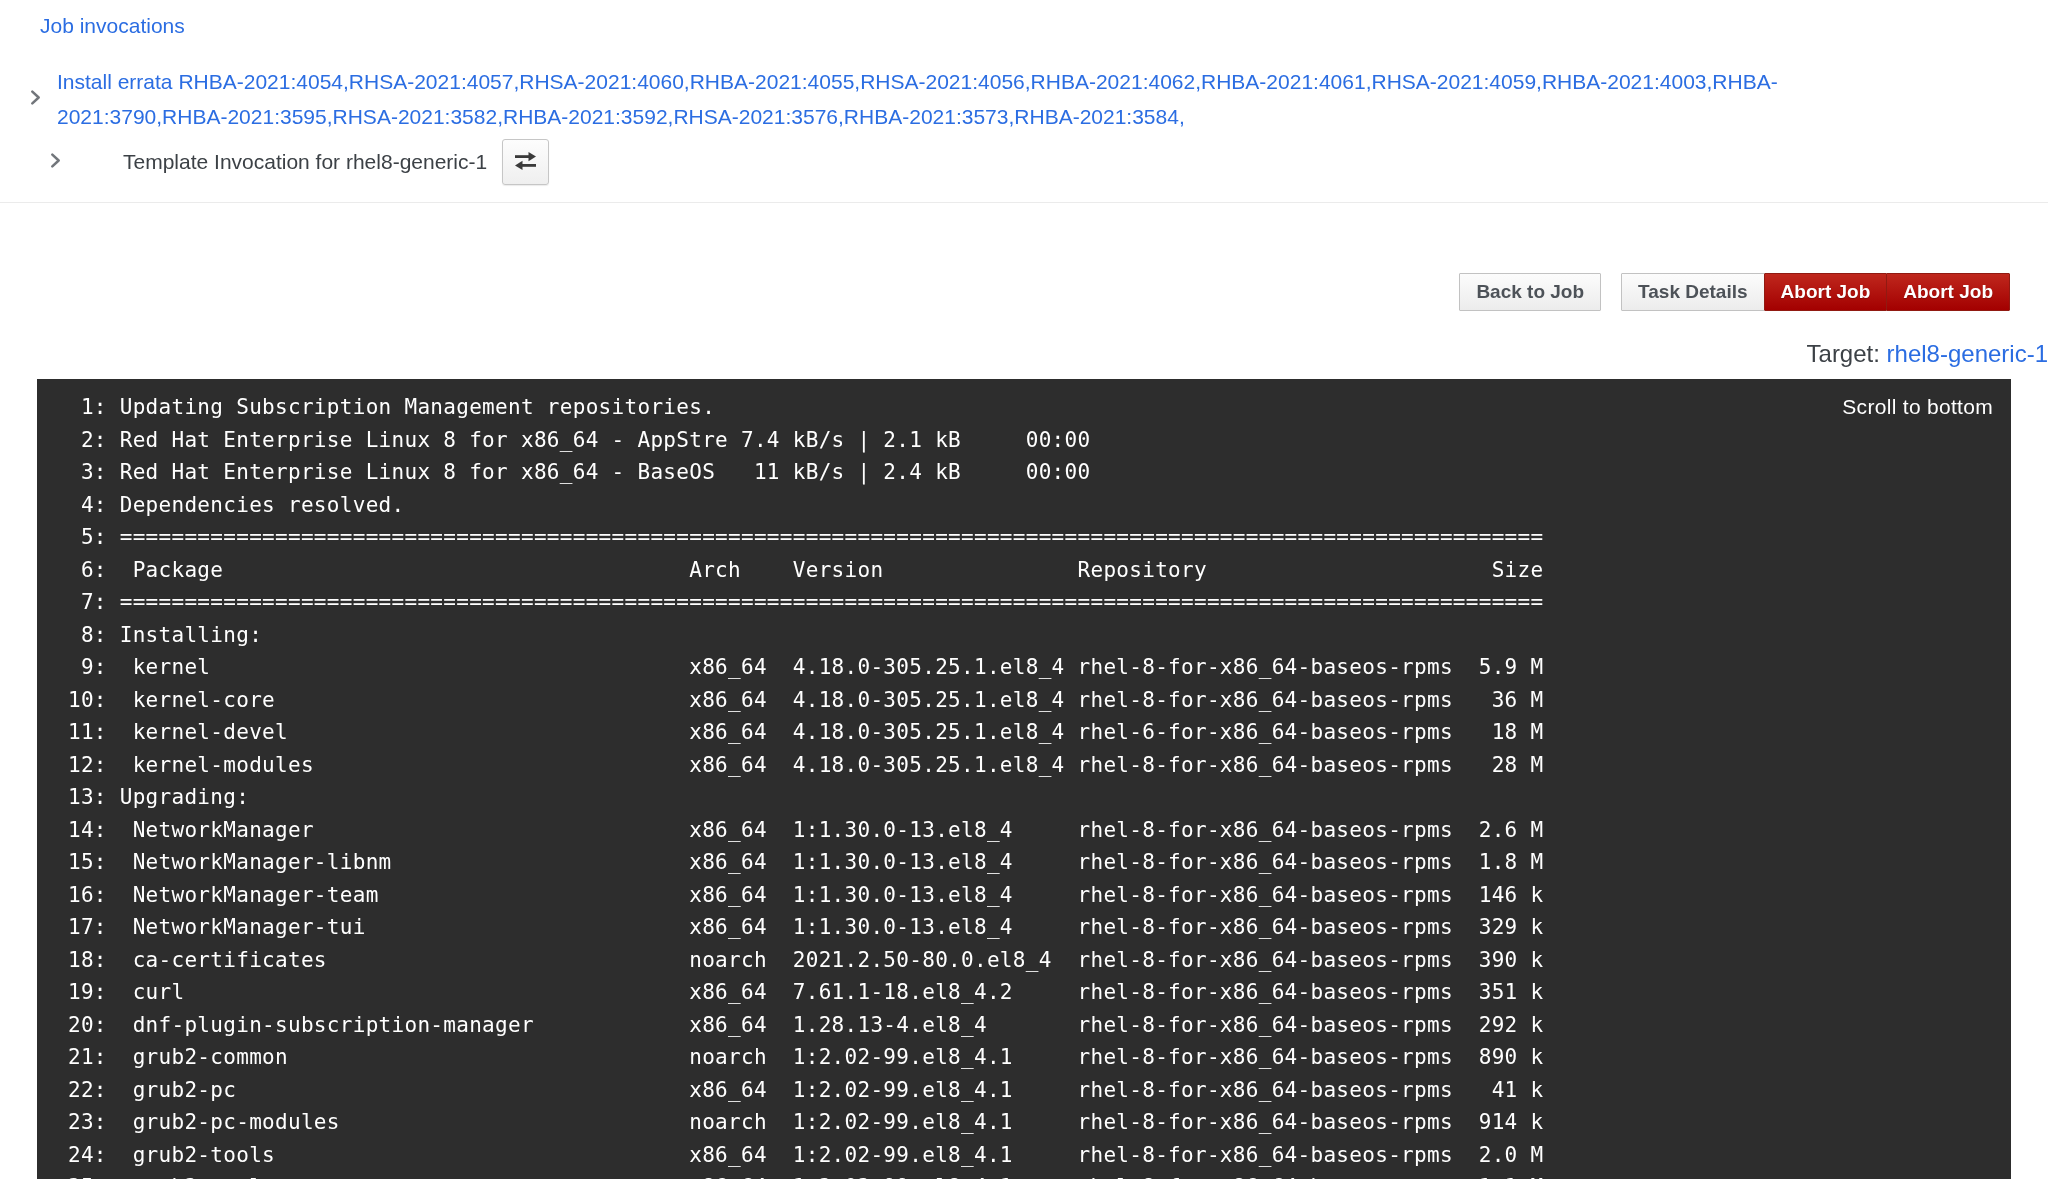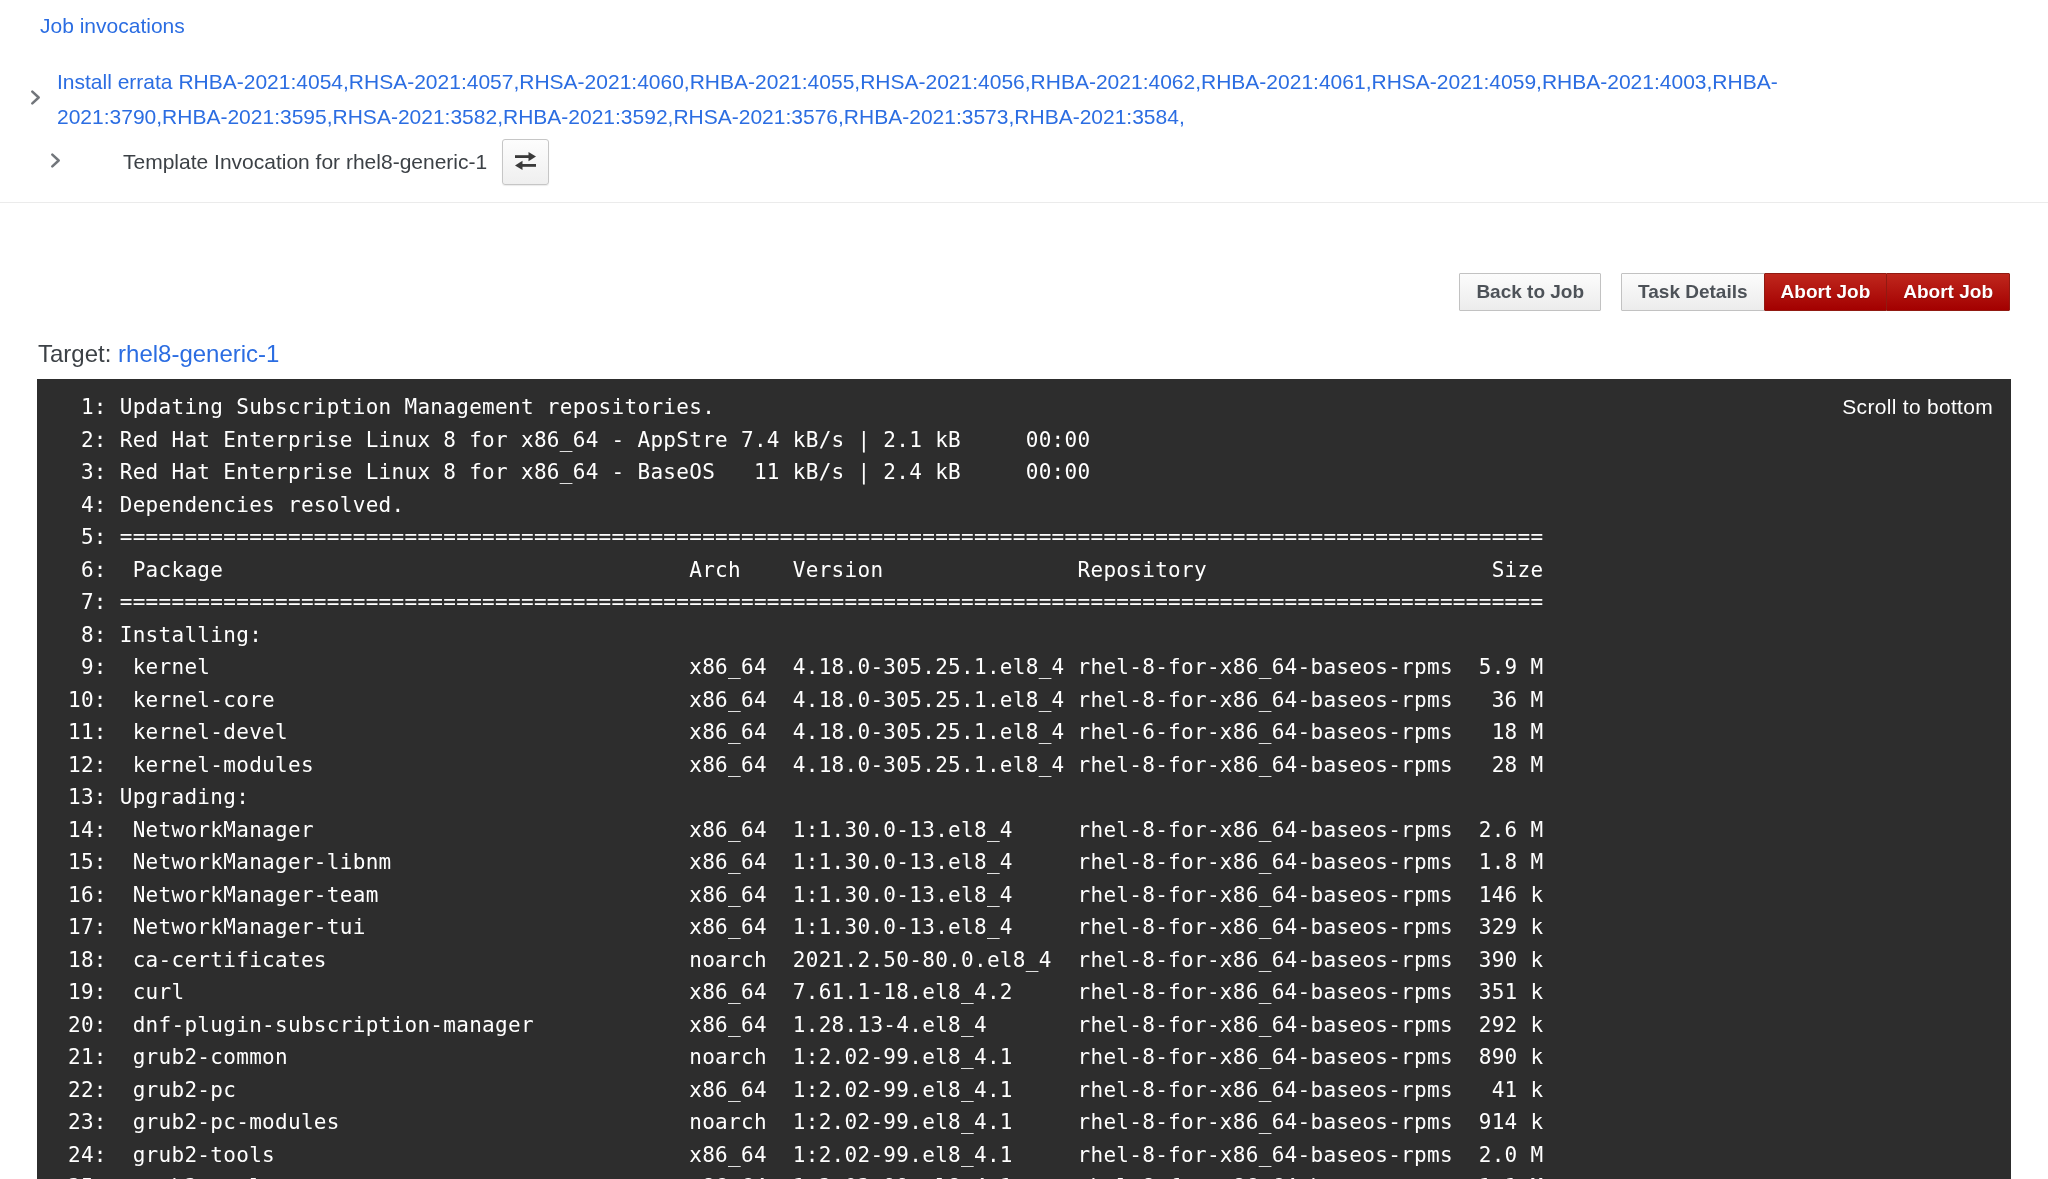"Target: rhel8-generic-1" .target-line { text-align: none -> right }
